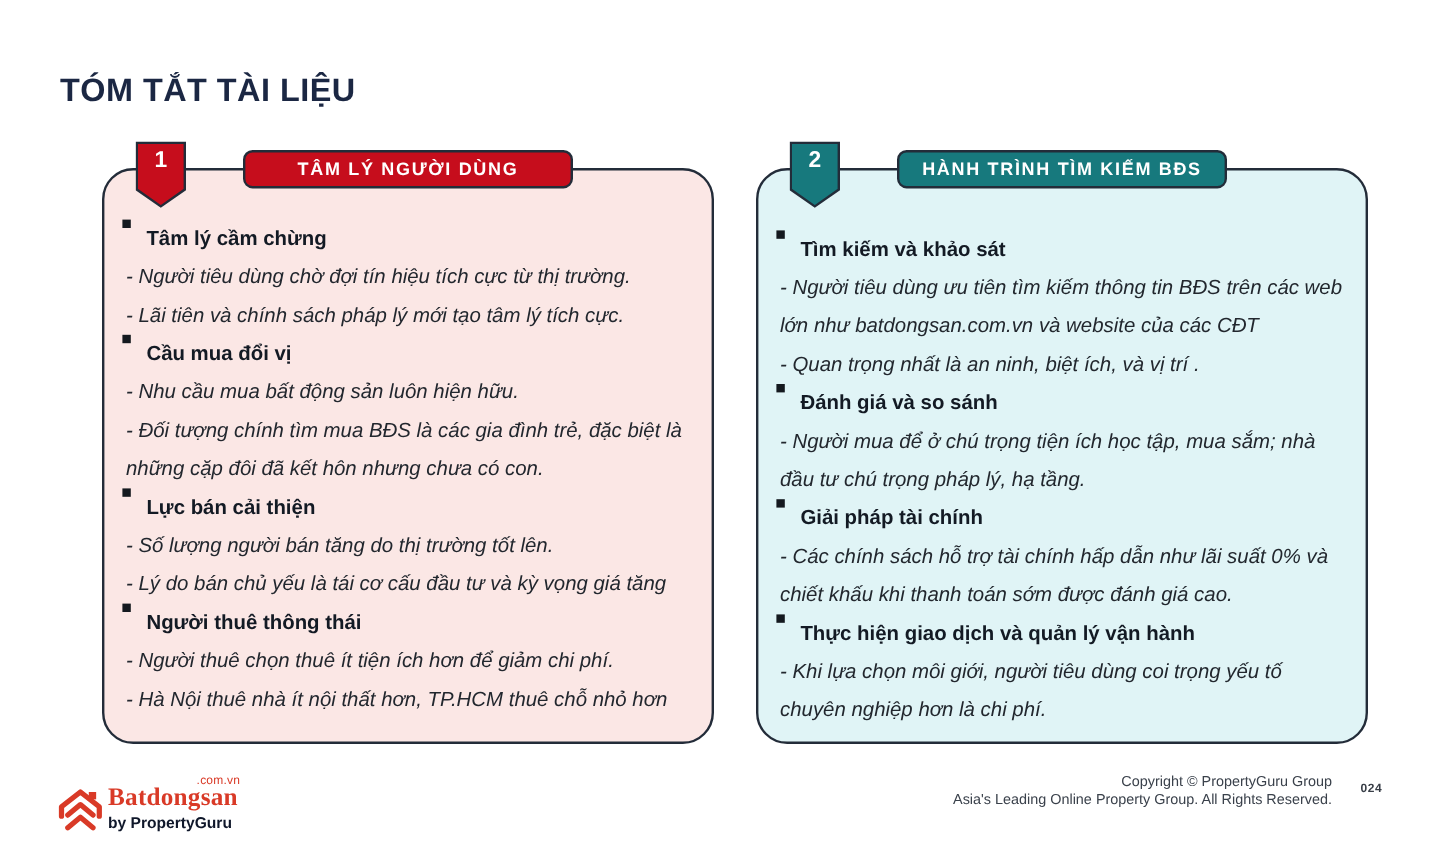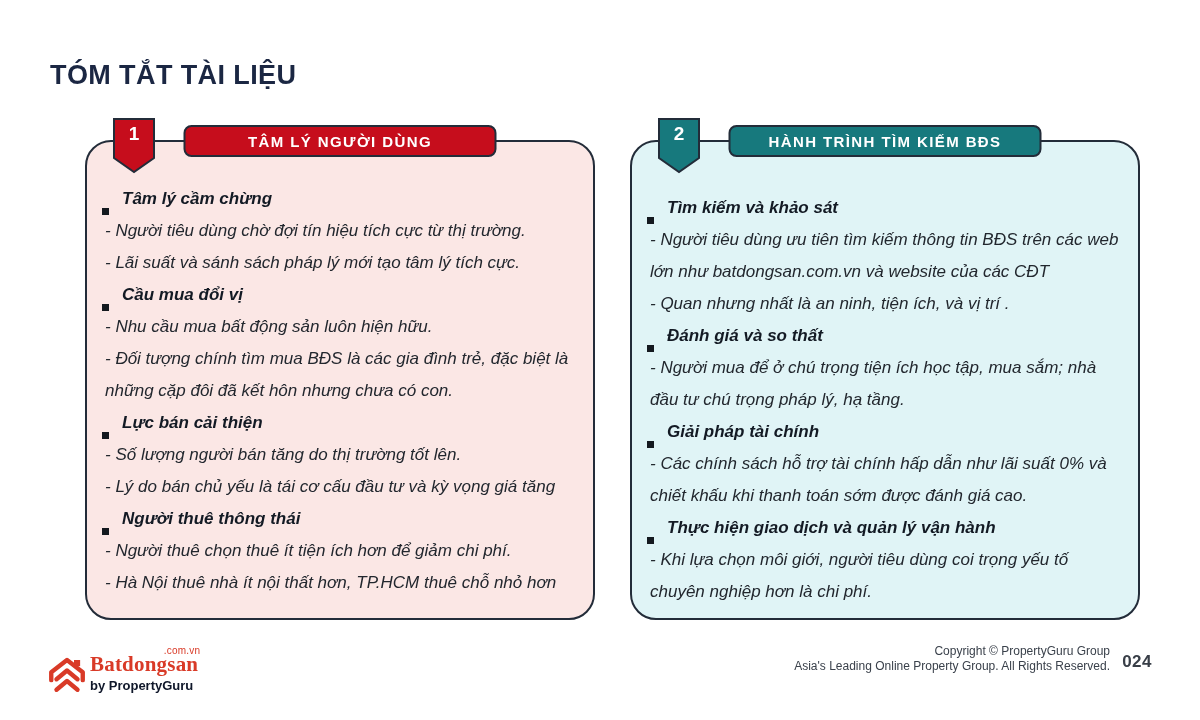"TÂM LÝ NGƯỜI DÙNG" .capsule { width: 313px -> 275px }
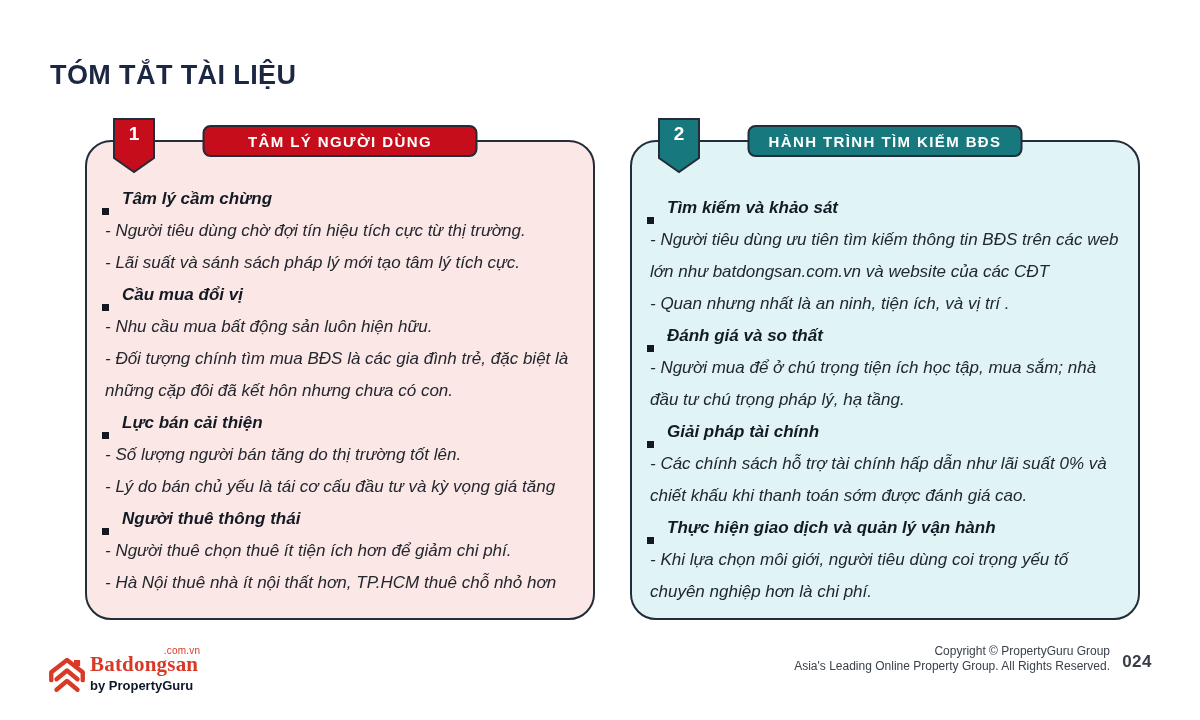"Tâm lý cầm chừng" .item-title-row { align-items: flex-end -> flex-start; font-style: italic -> none }
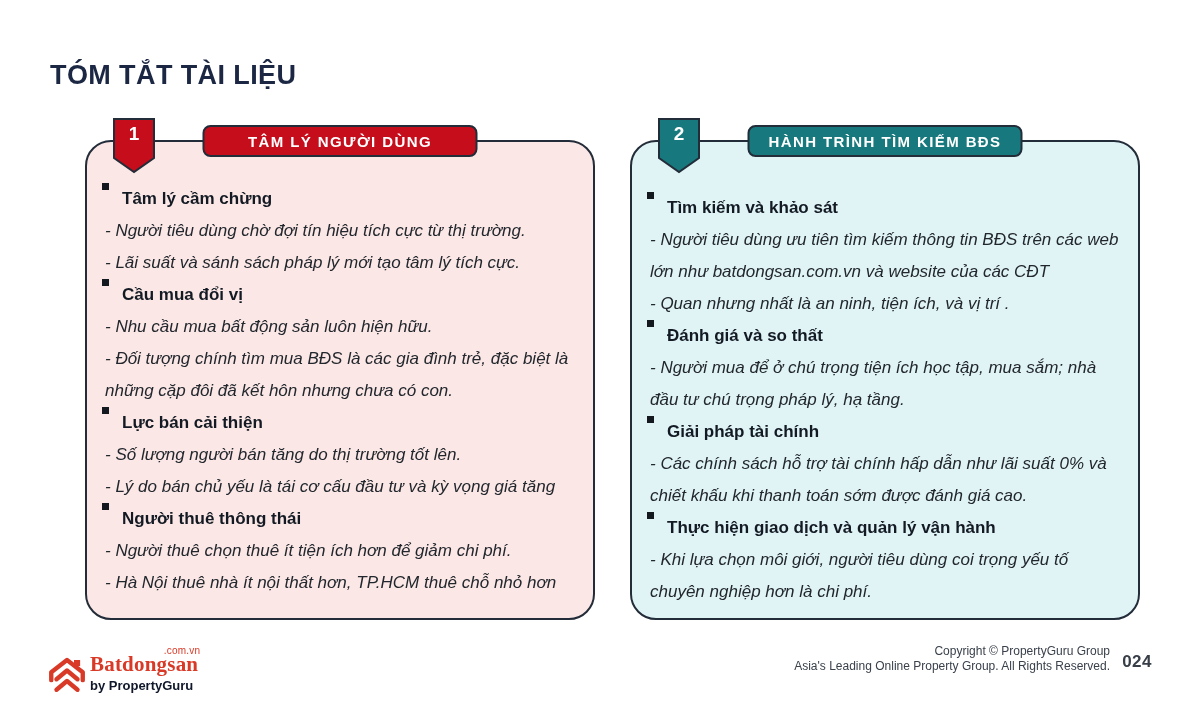"- Lãi suất và sánh" div.item-detail { text: suất và sánh -> tiên và chính }
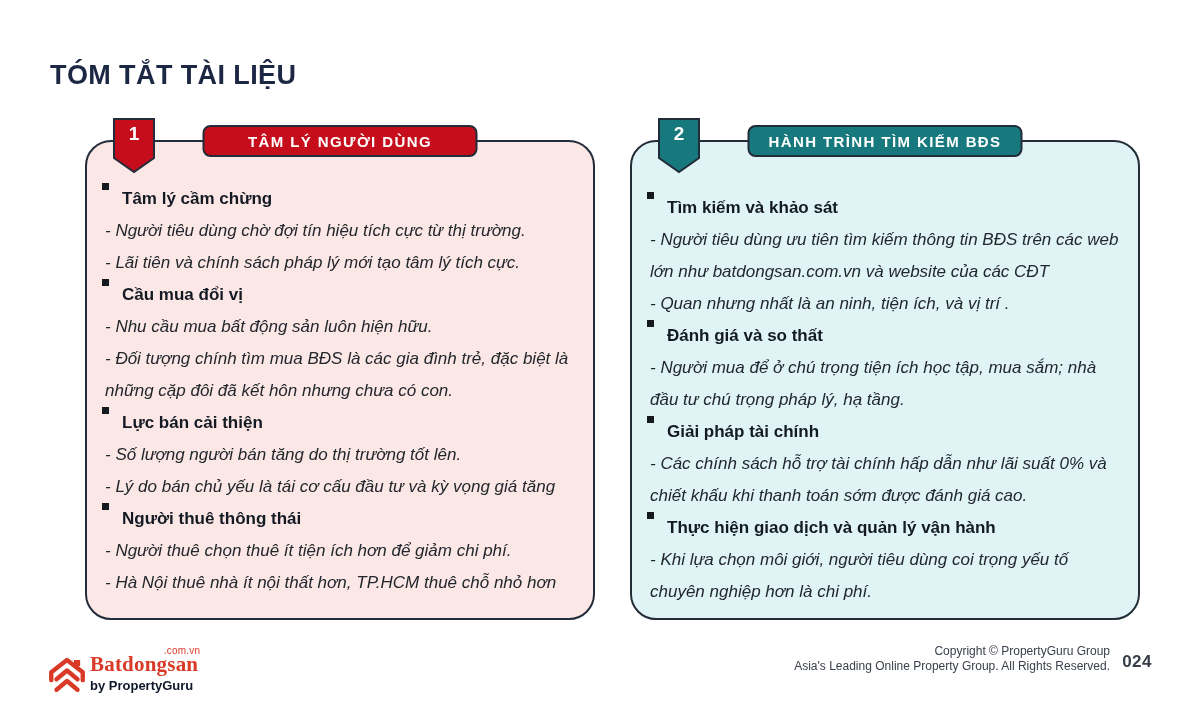"- Quan nhưng nhất là" div.item-detail { text: nhưng nhất là an ninh, tiện -> trọng nhất là an ninh, biệt }
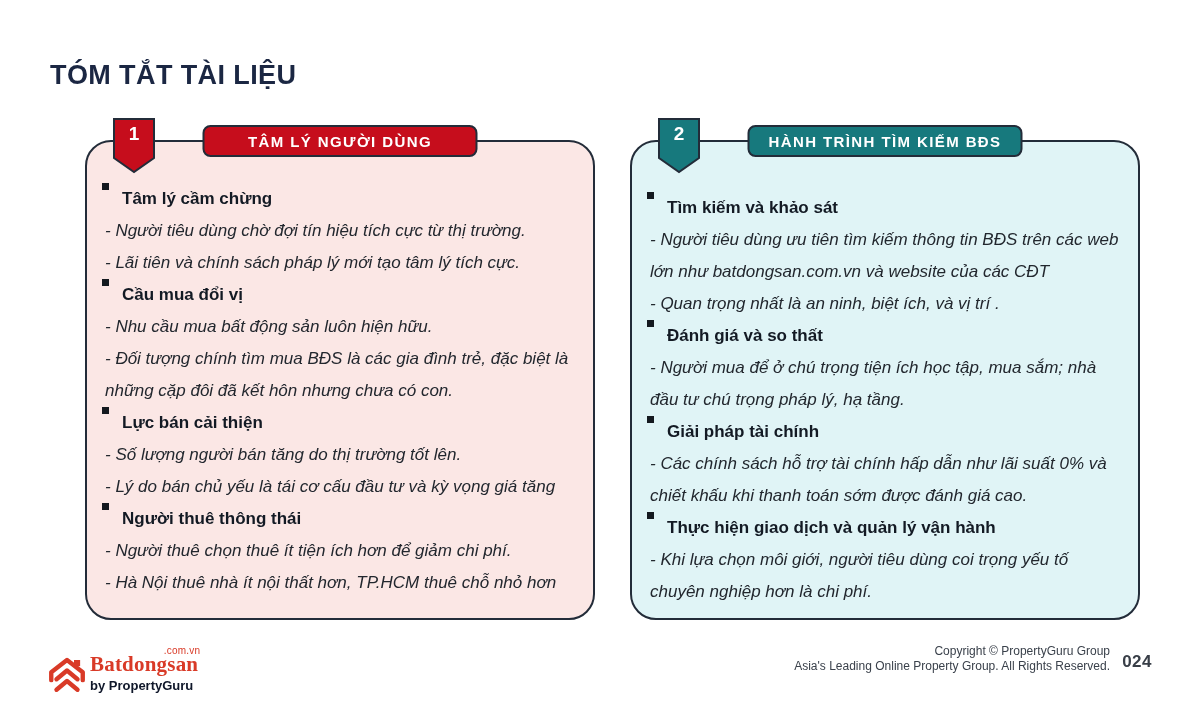"Đánh giá và so thất" span.item-title { text: thất -> sánh }
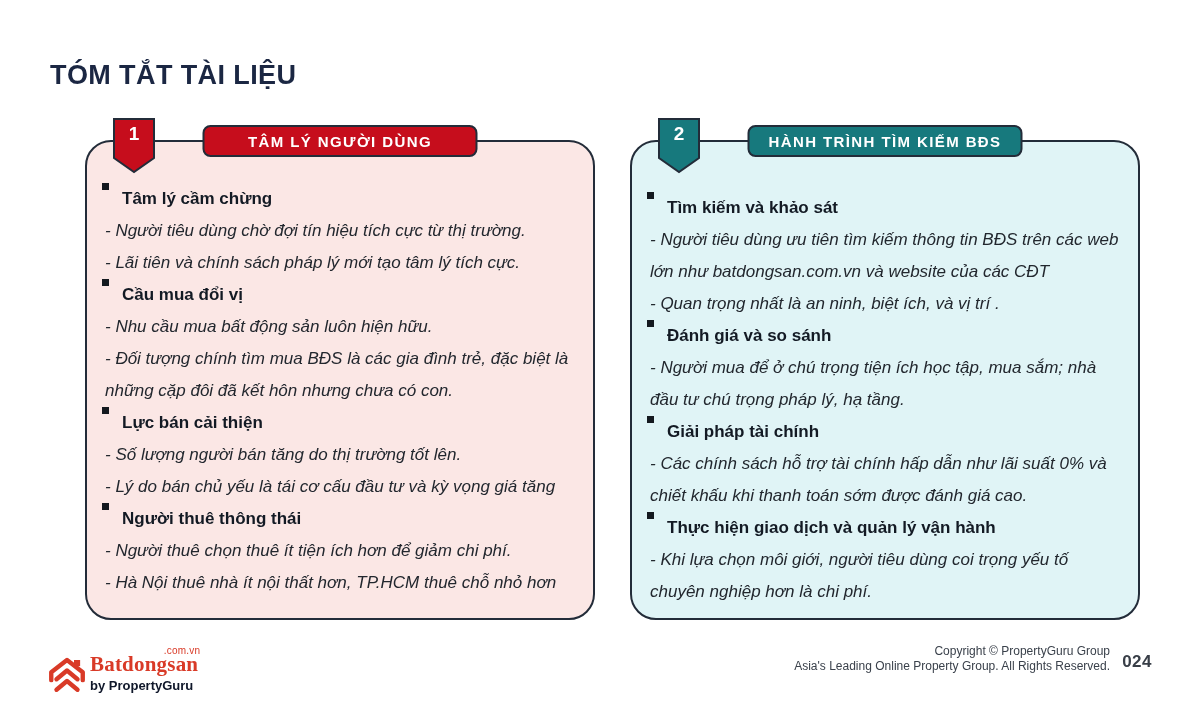"024" .page-num { font-size: 17px -> 10px }
